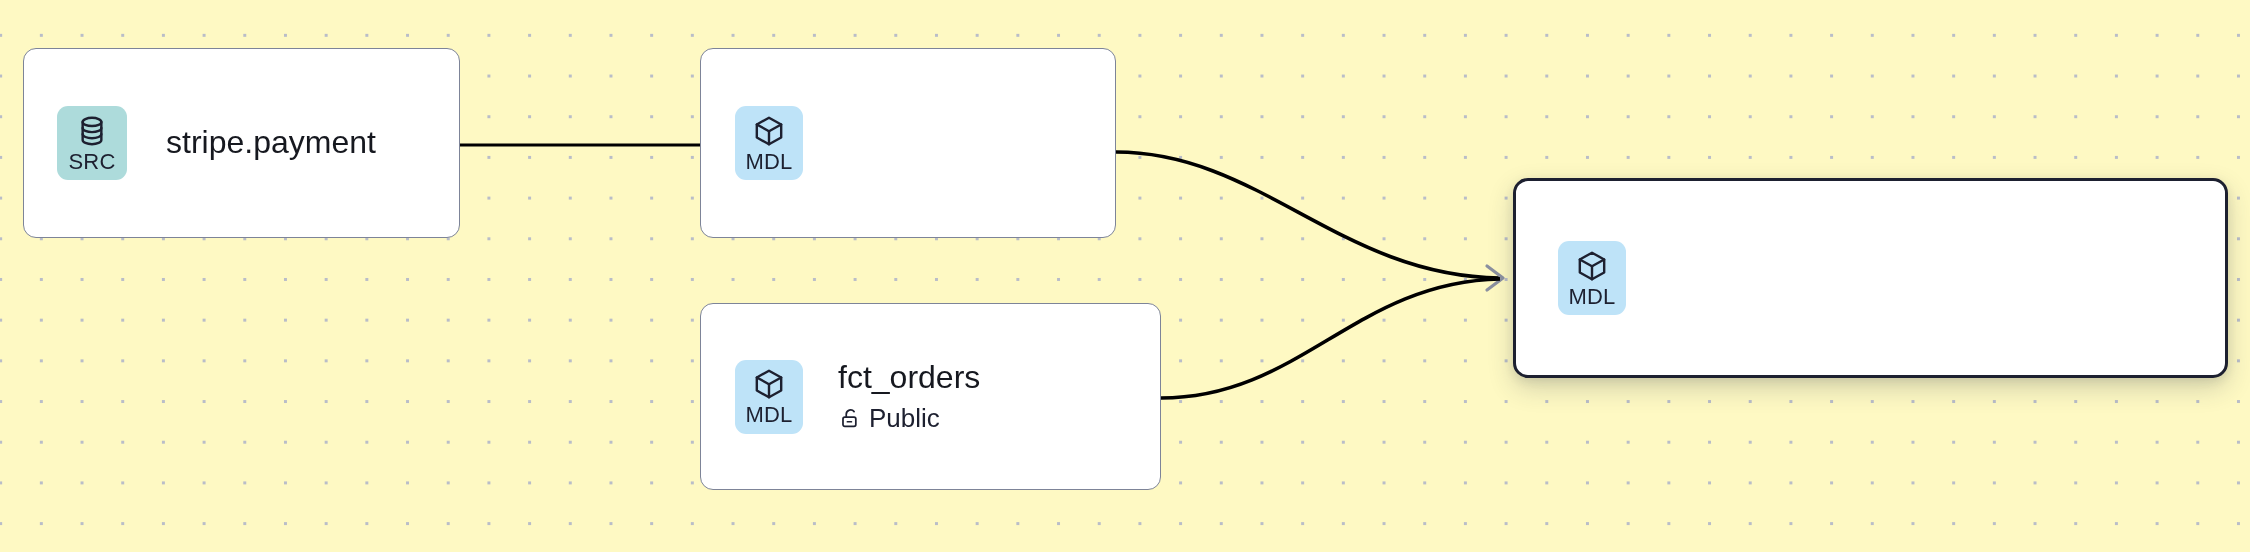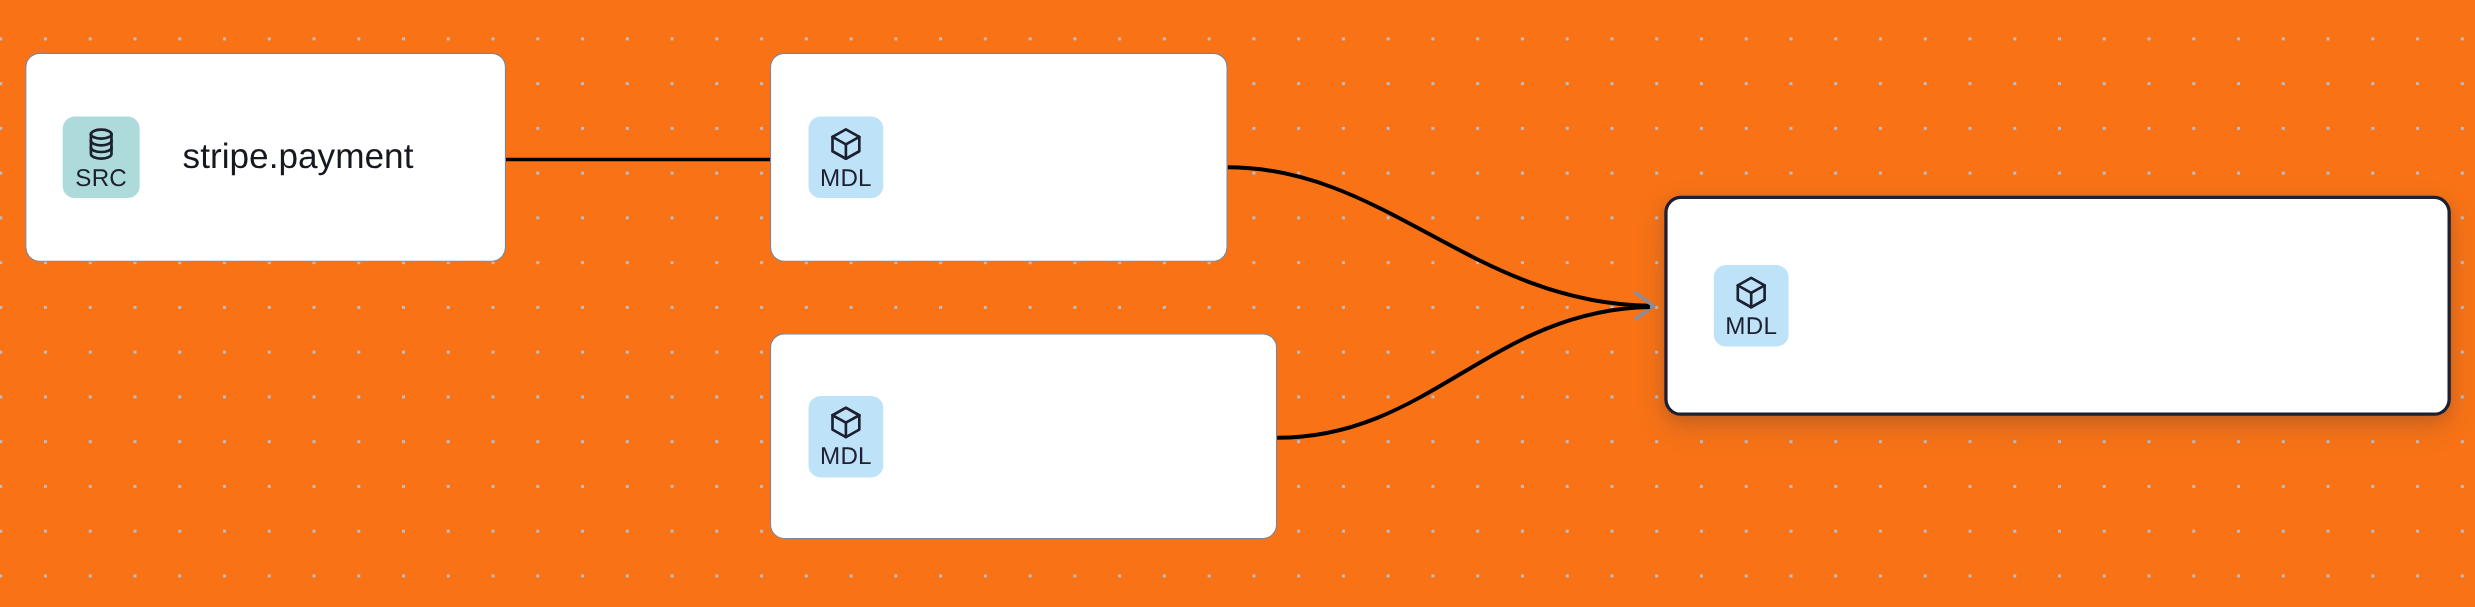"SRC" #canvas { background-color: #f97316 -> #fef9c3 }
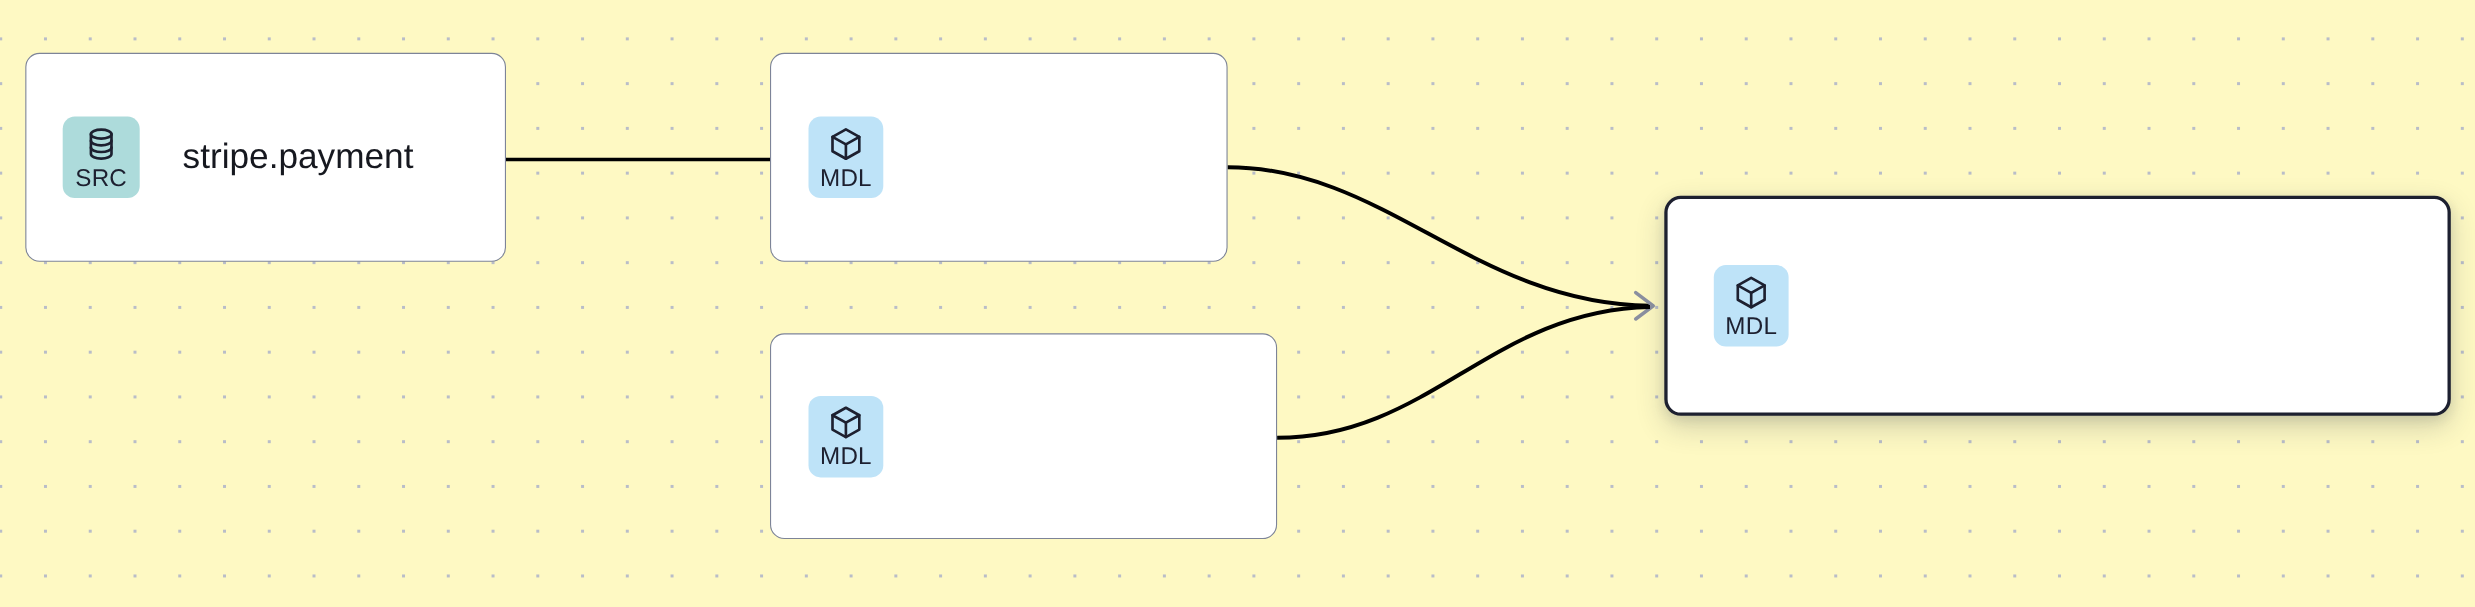"fct_orders" div.node-body { html: none -> <div> <div>fct_orders</div> <div> <span> <svg> <rect></rect> <path></path> <path></path> </svg> </span> <span>Public</span> </div> </div> }
